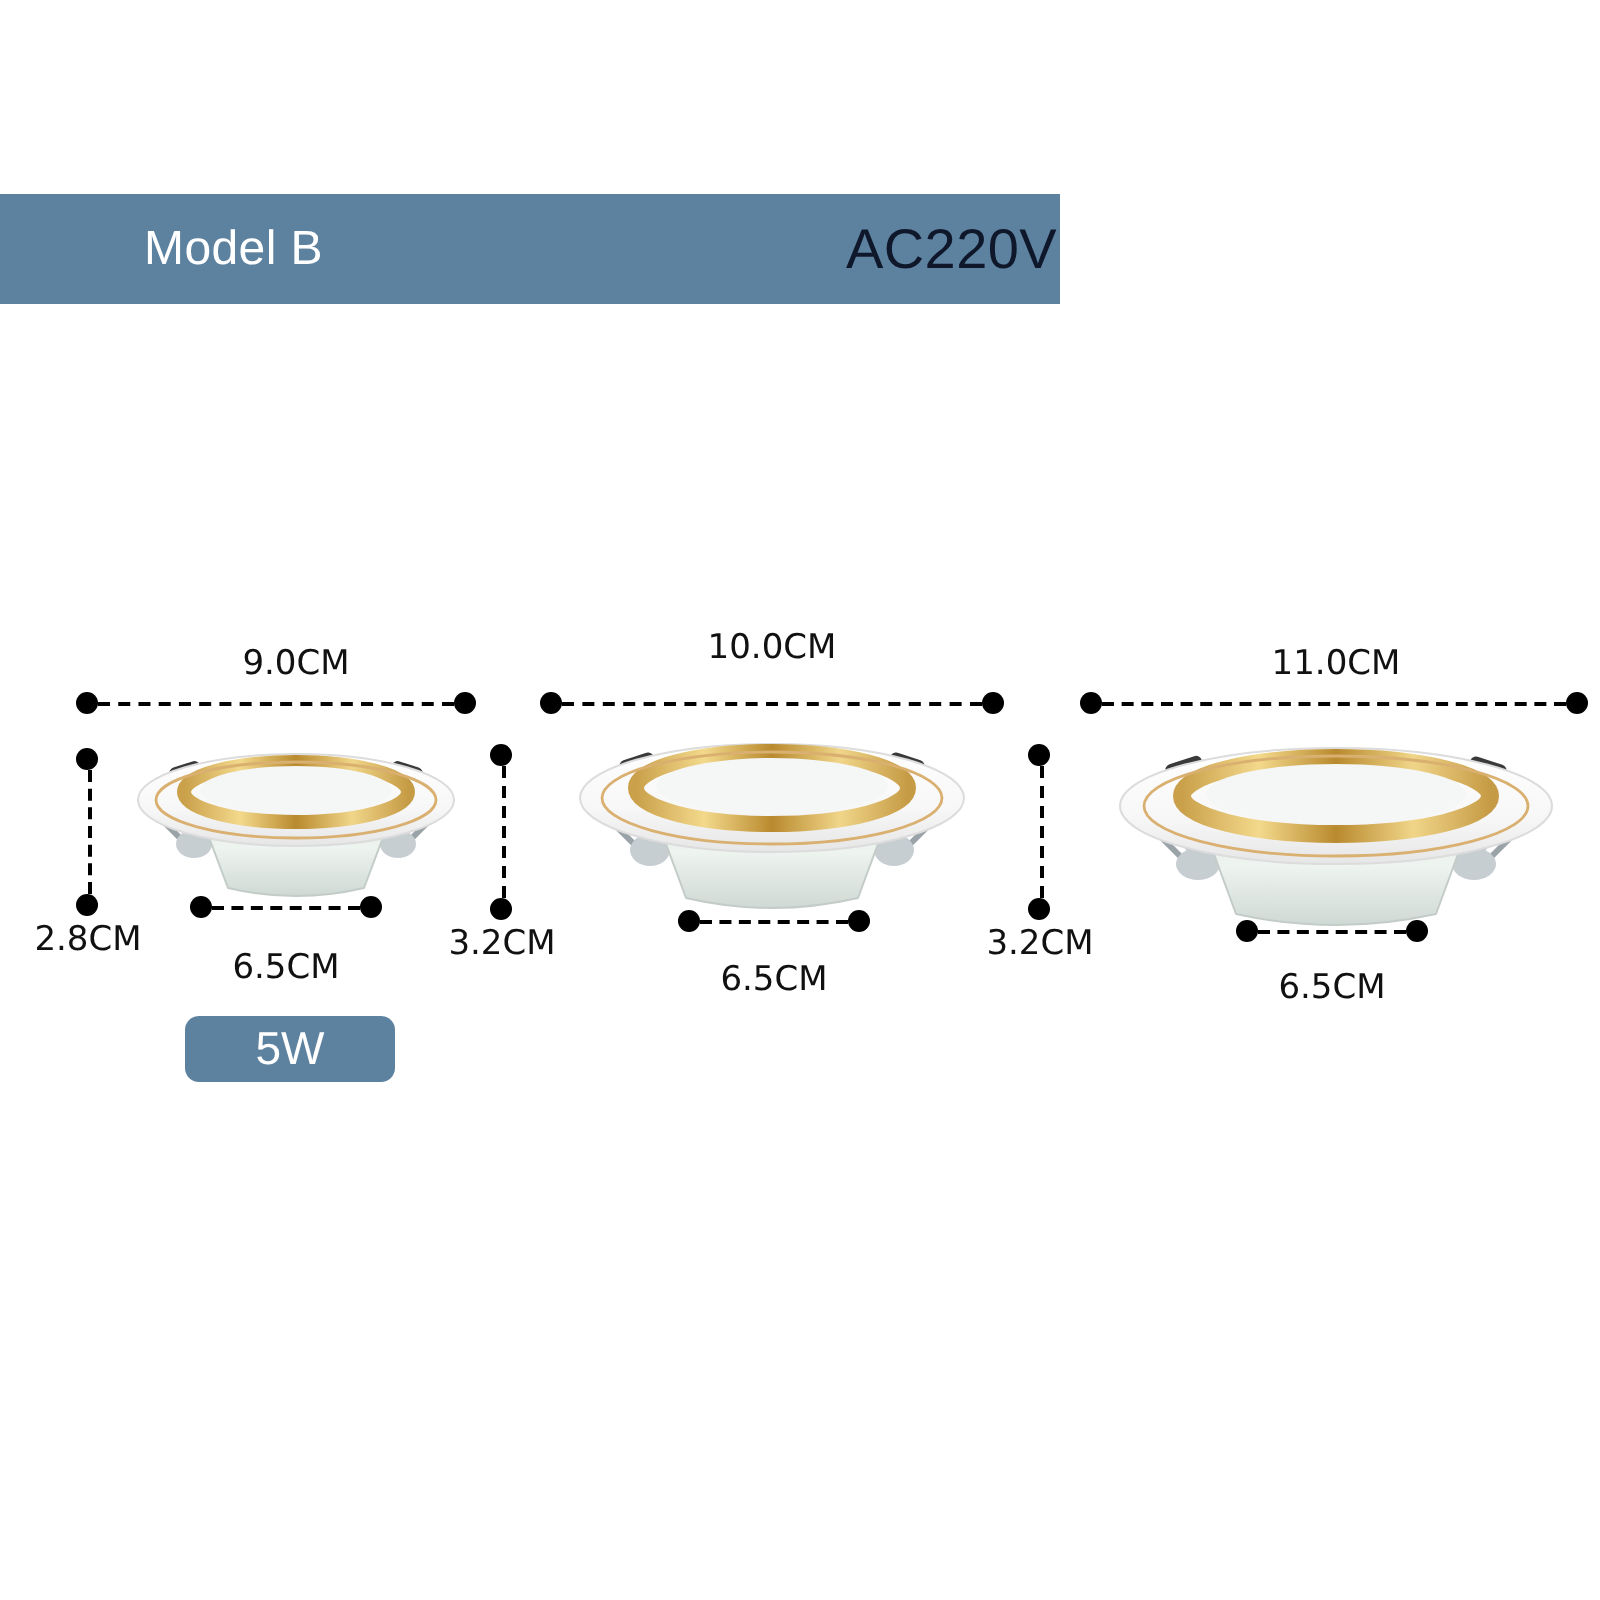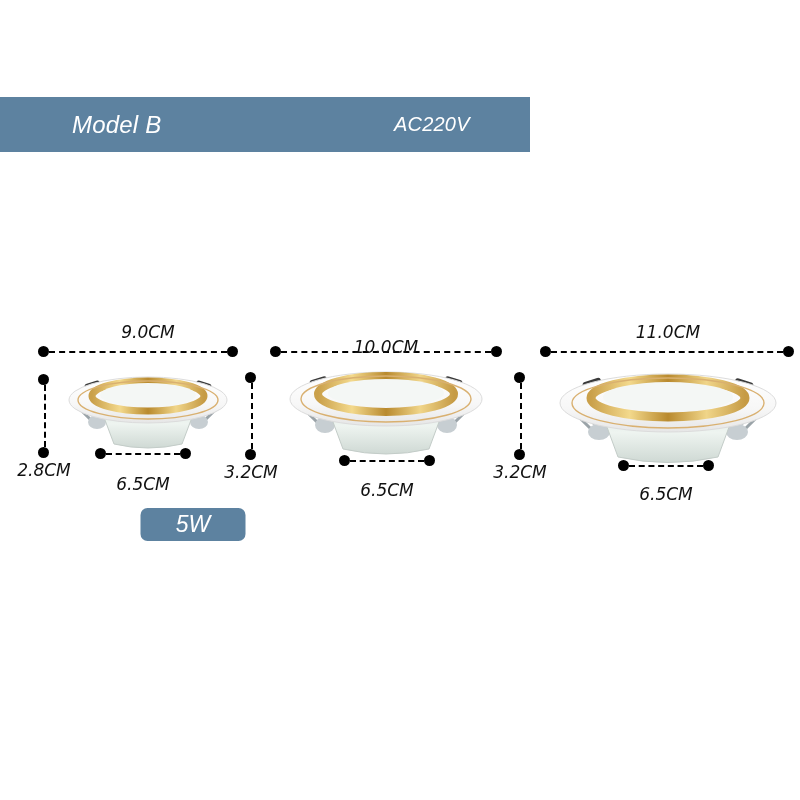"Model B" #stage { font-style: italic -> none }
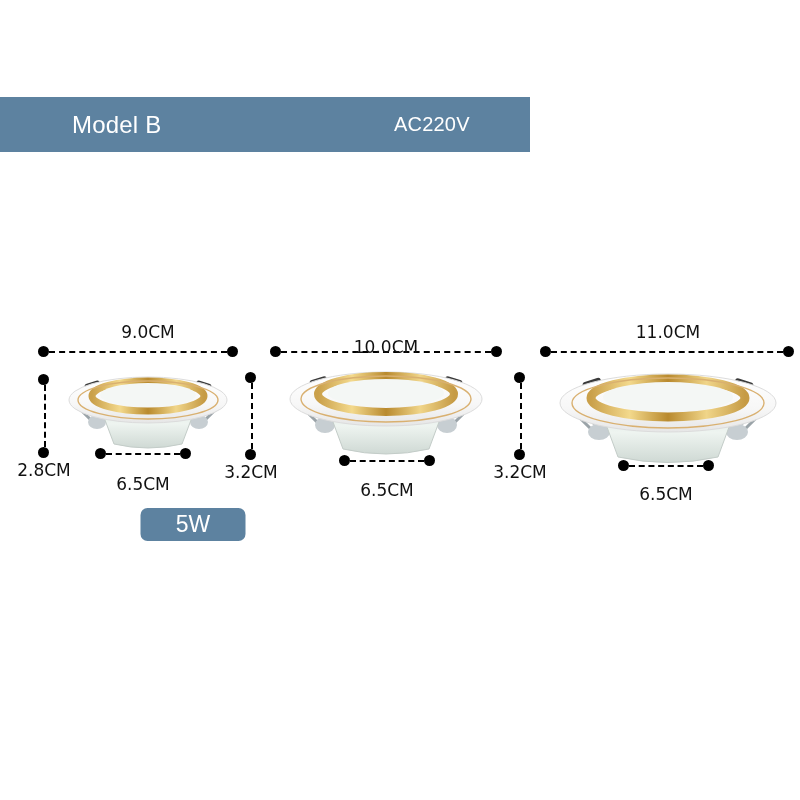"AC220V" .header-voltage { color: #ffffff -> #0f172a; font-size: 20px -> 28px; left: 394px -> 423px }
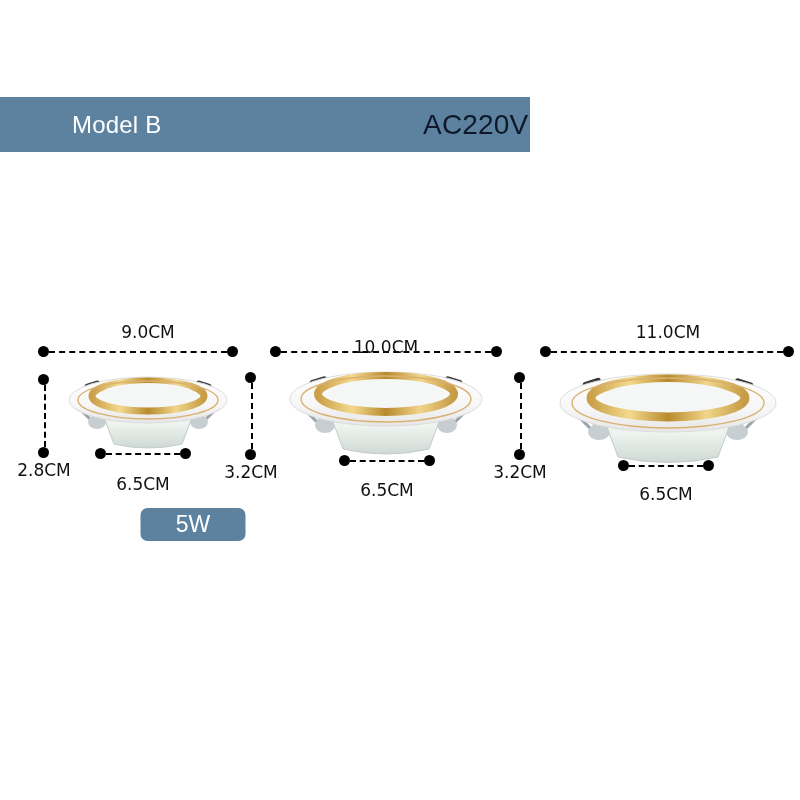"10.0CM" div.dim-label { top: 177px -> 154px }
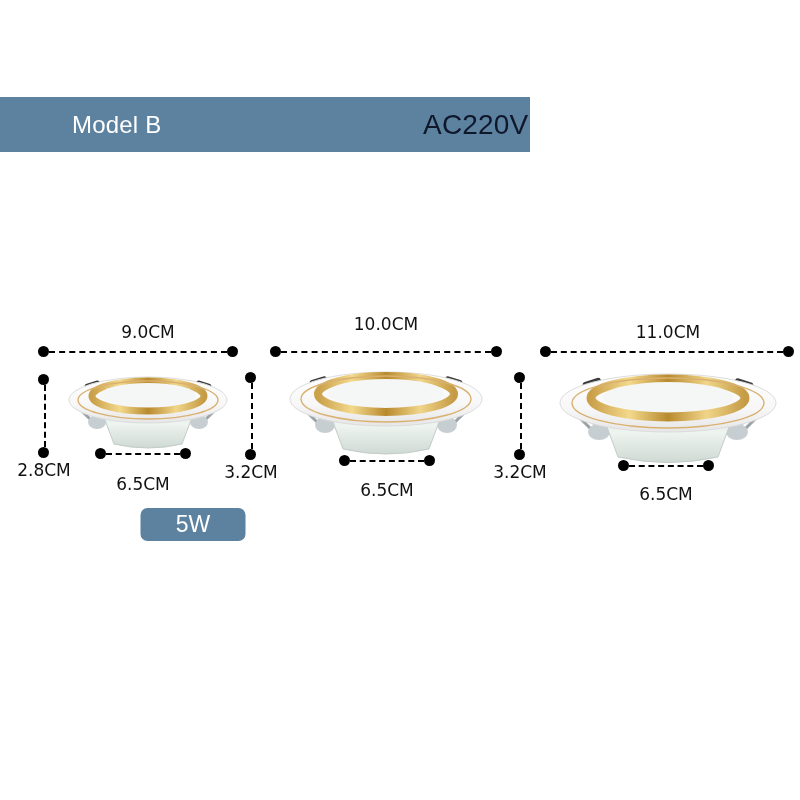"5W" div.badge { margin-left: 48px -> none }
